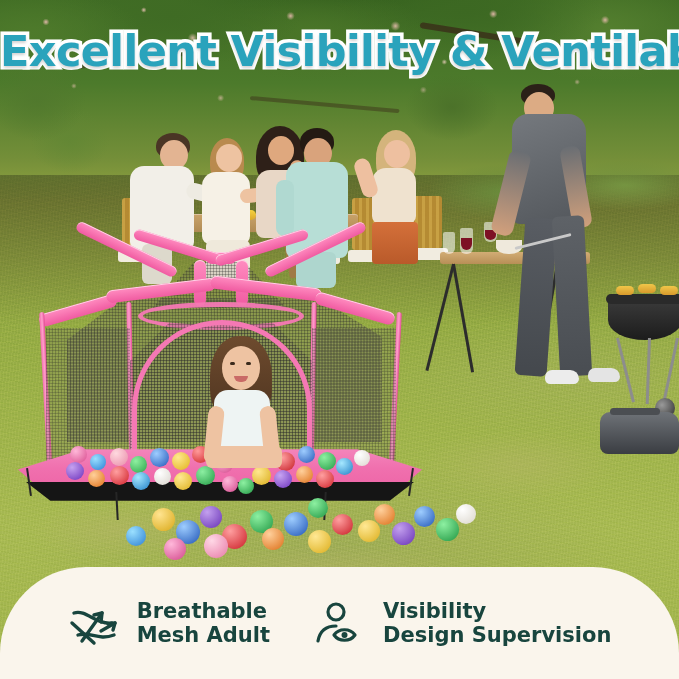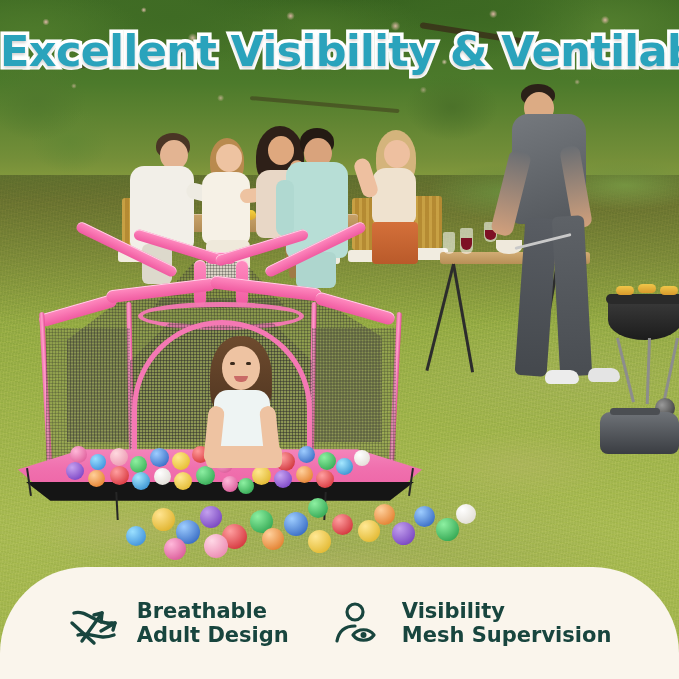"Adult Design" span.l2 { text: Adult Design -> Mesh Adult }
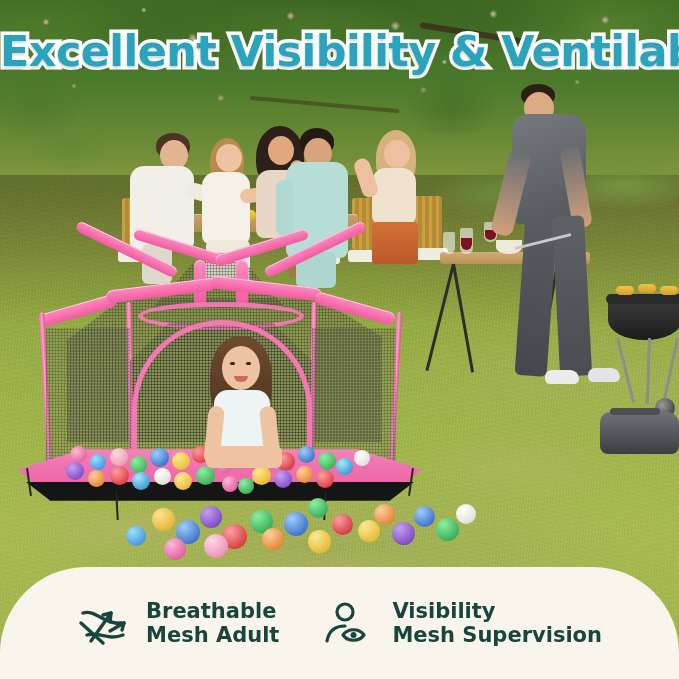"Mesh Supervision" span.l2 { text: Mesh -> Design }
